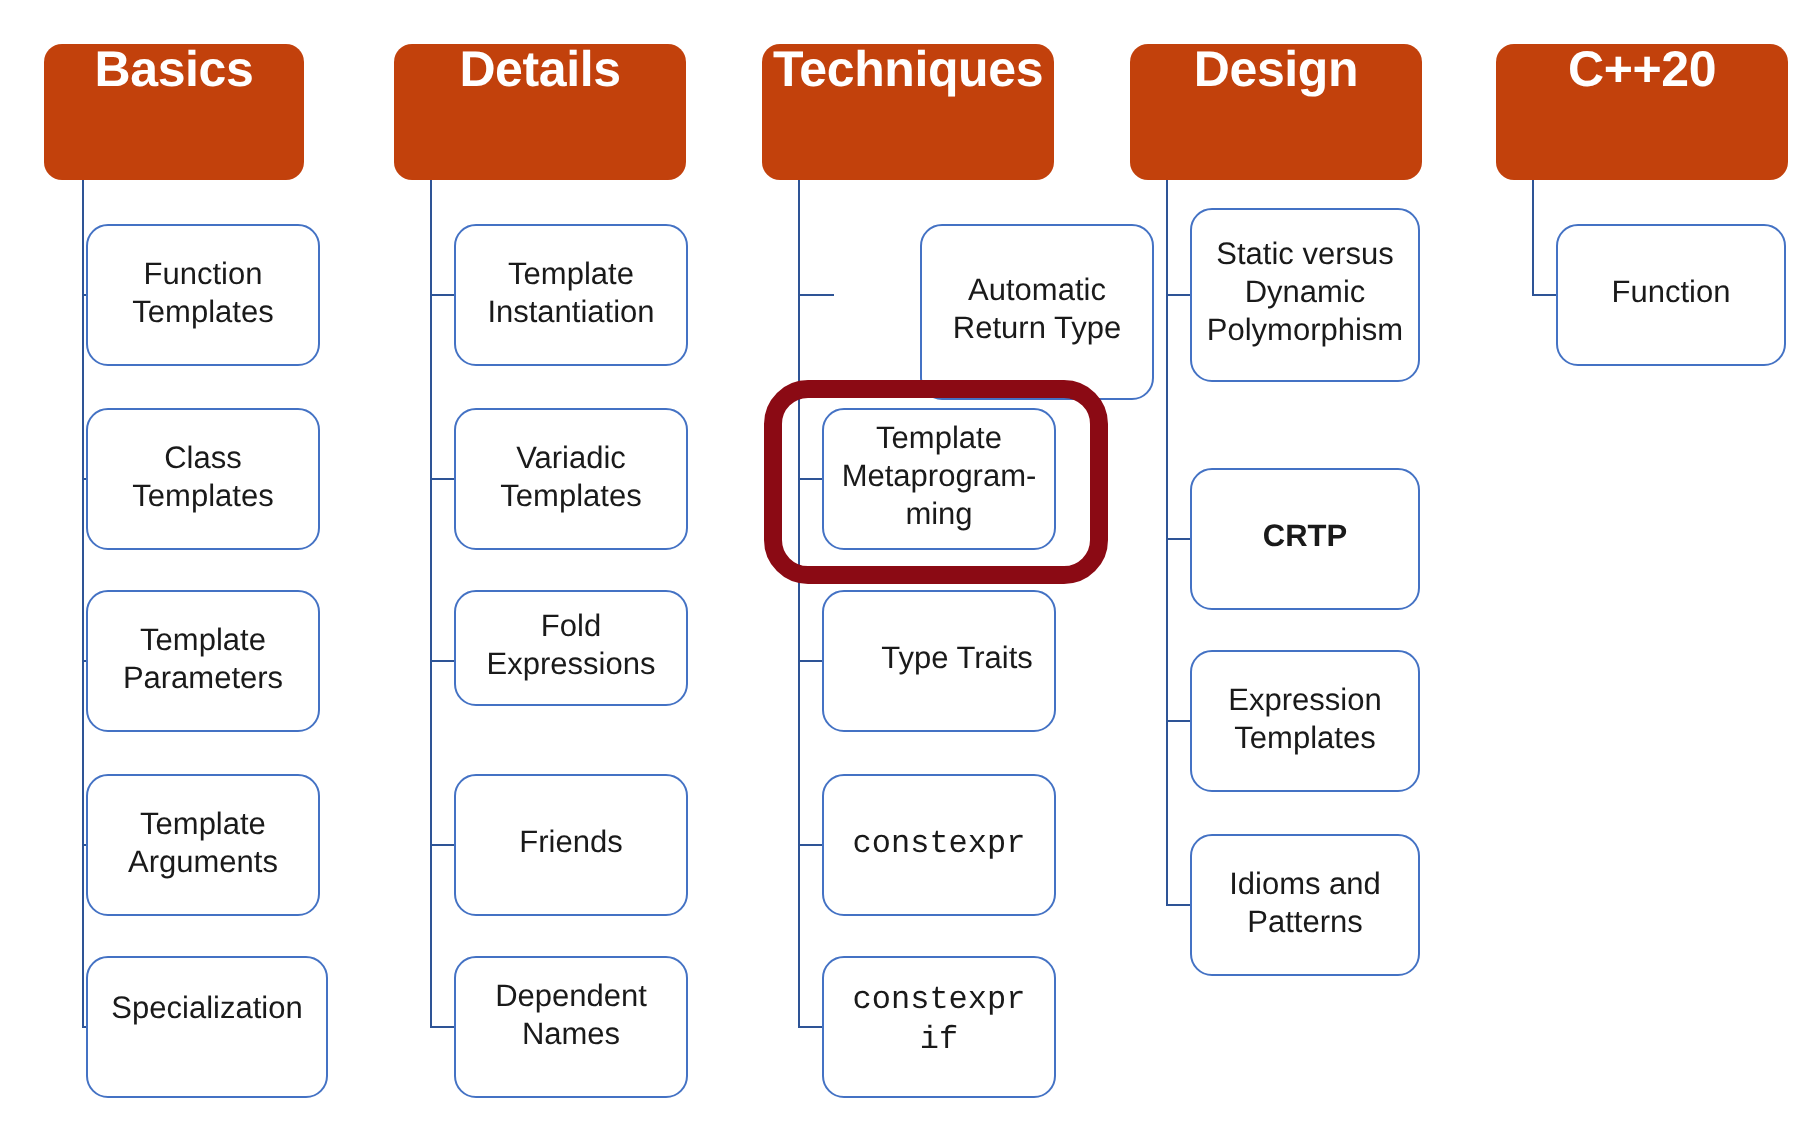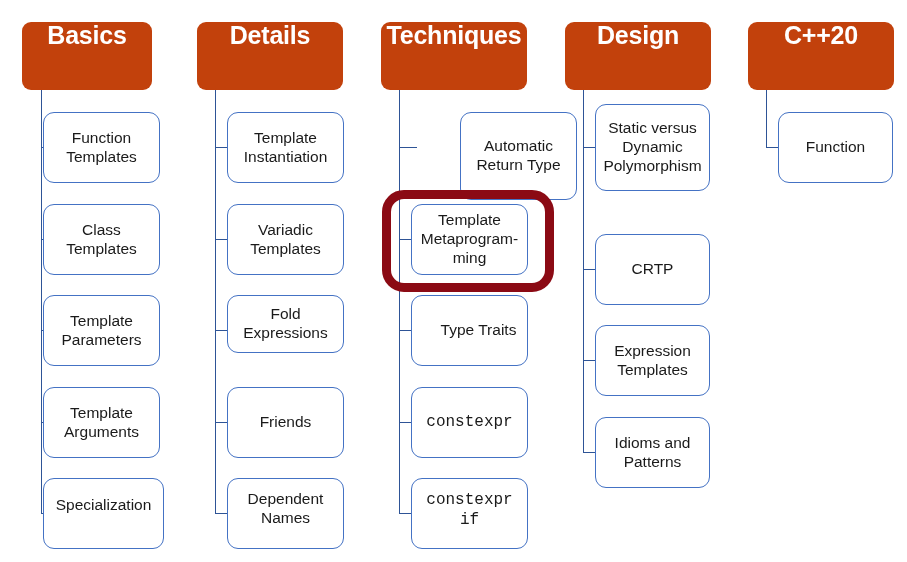"CRTP" div.node-box { font-weight: none -> bold }
